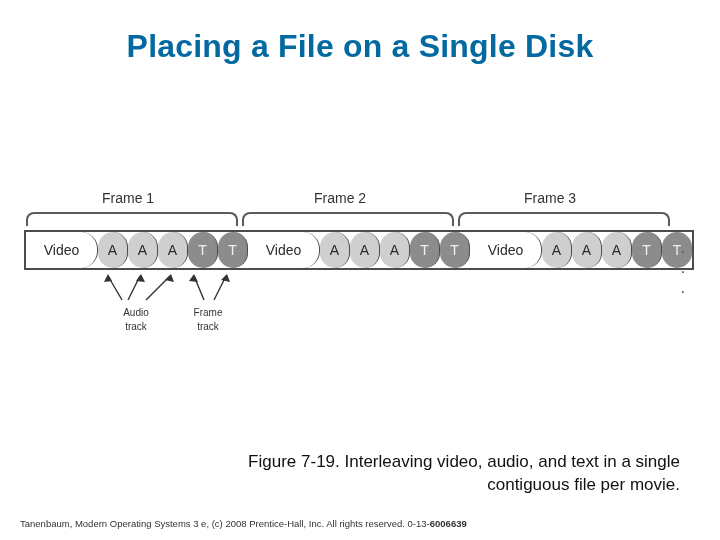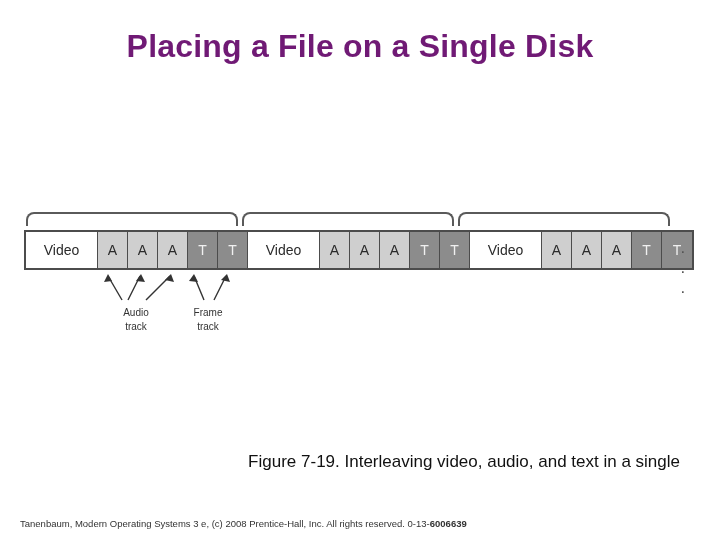"Placing a File on a" .slide-title { color: #701a75 -> #0369a1 }
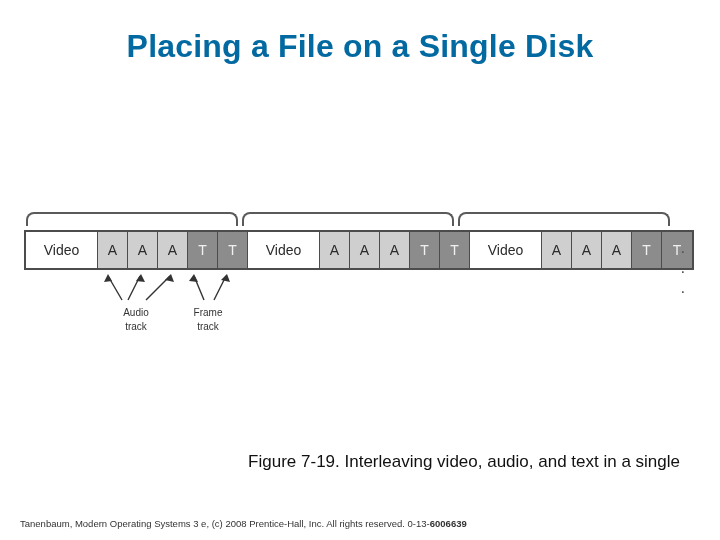"Frame 1" div.frame-labels { html: none -> <div> <div>Frame 1</div> <div>Frame 2</div> <div>Frame 3</div> </div> }
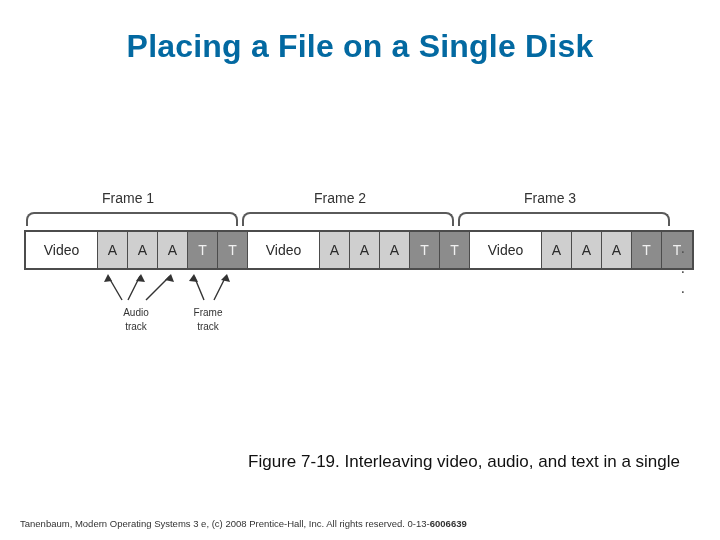"Video" .cell { border-radius: none -> 17px }
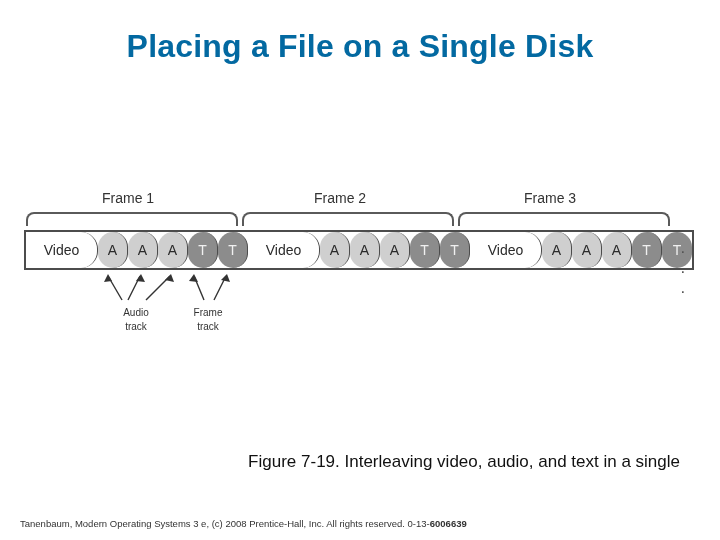"contiguous file per movie." div { html: none -> <div>contiguous file per movie.</div> }
